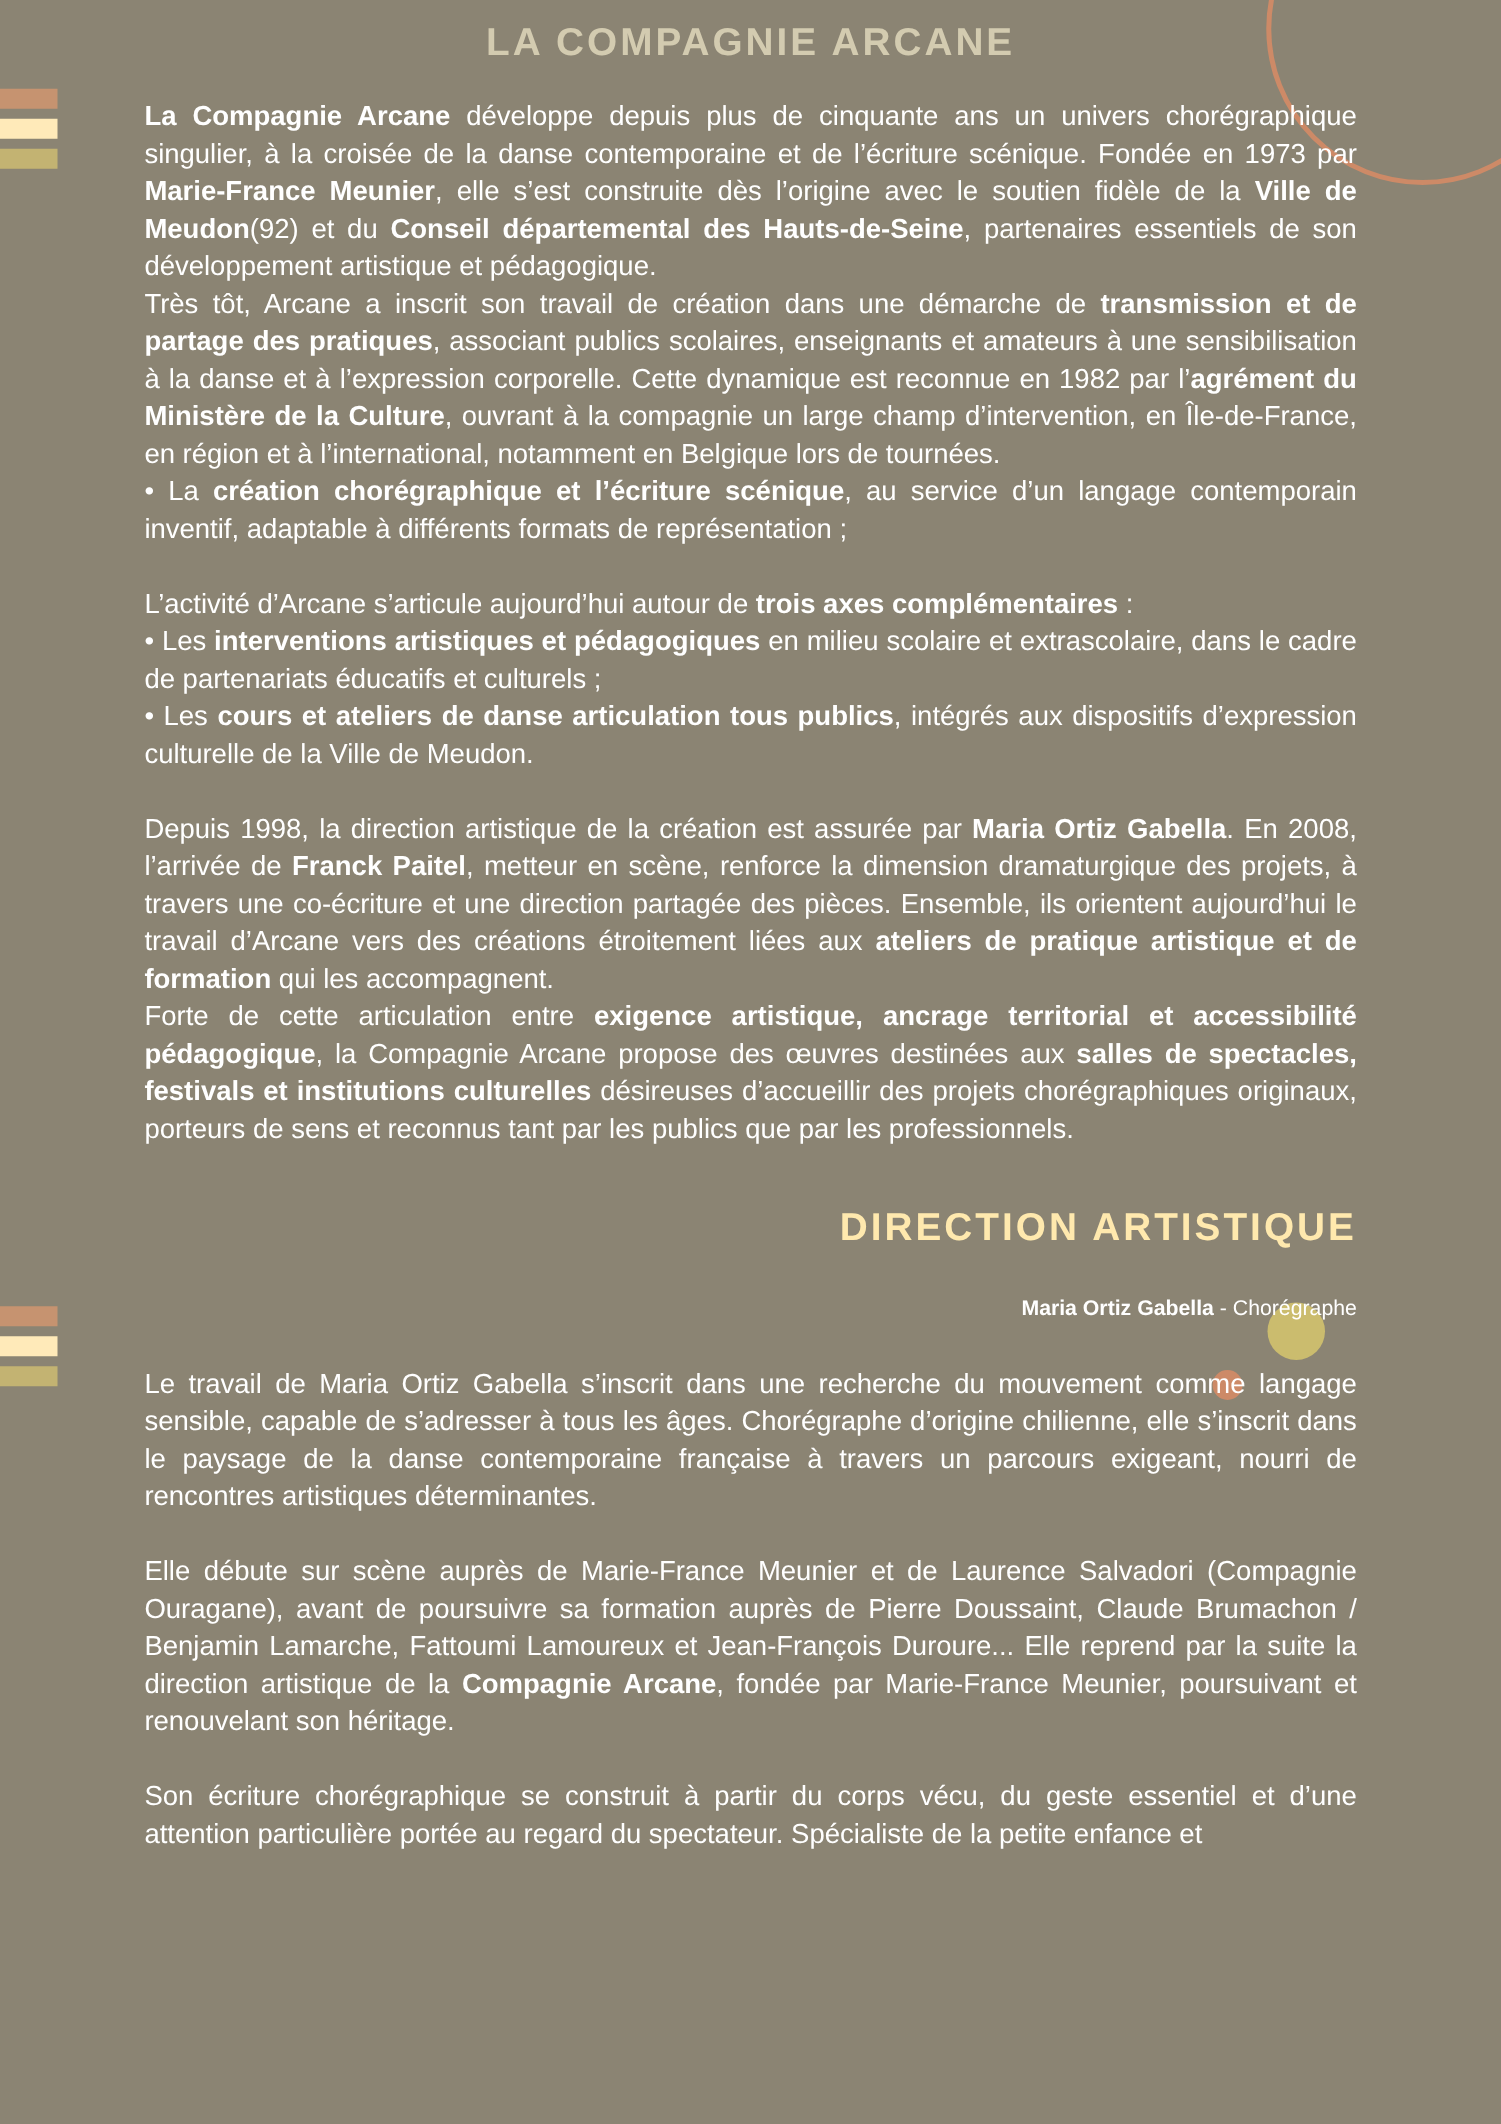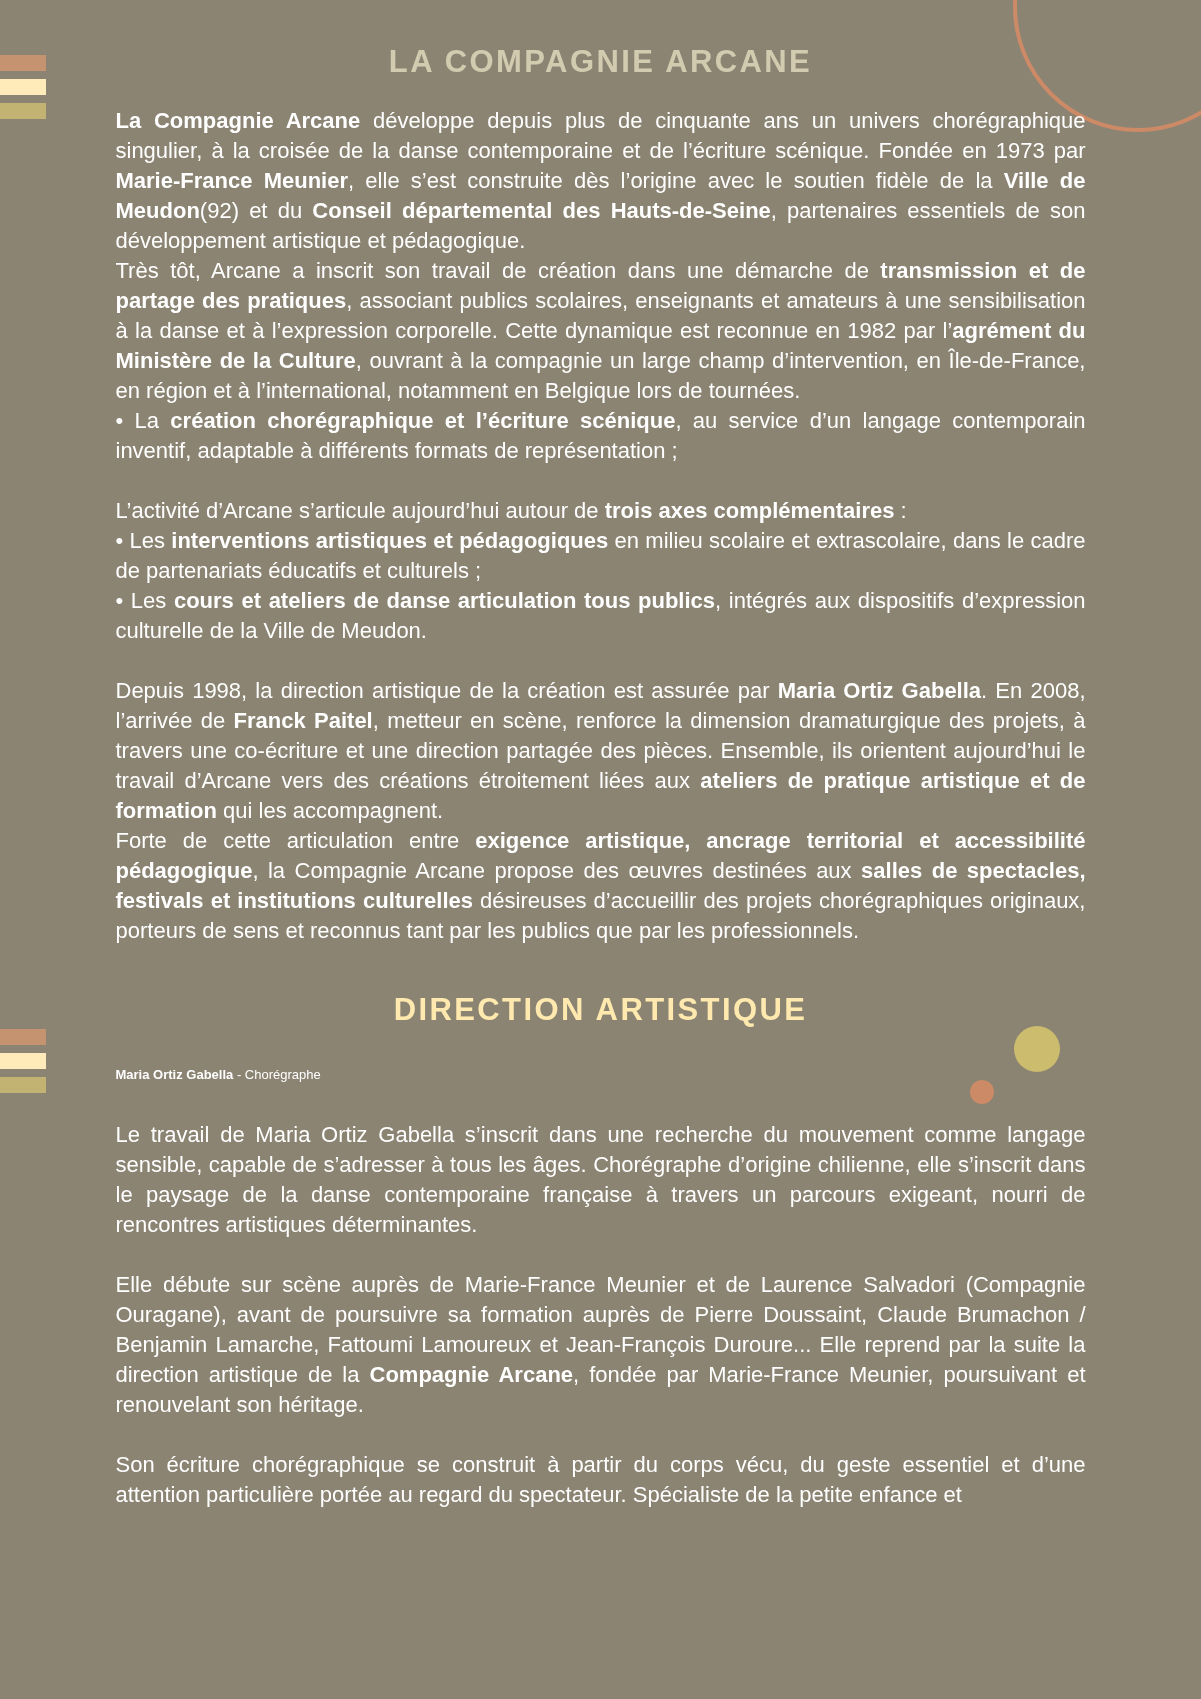"LA COMPAGNIE ARCANE" .content { margin: 0 auto -> 16px auto; padding-top: 44px -> none }
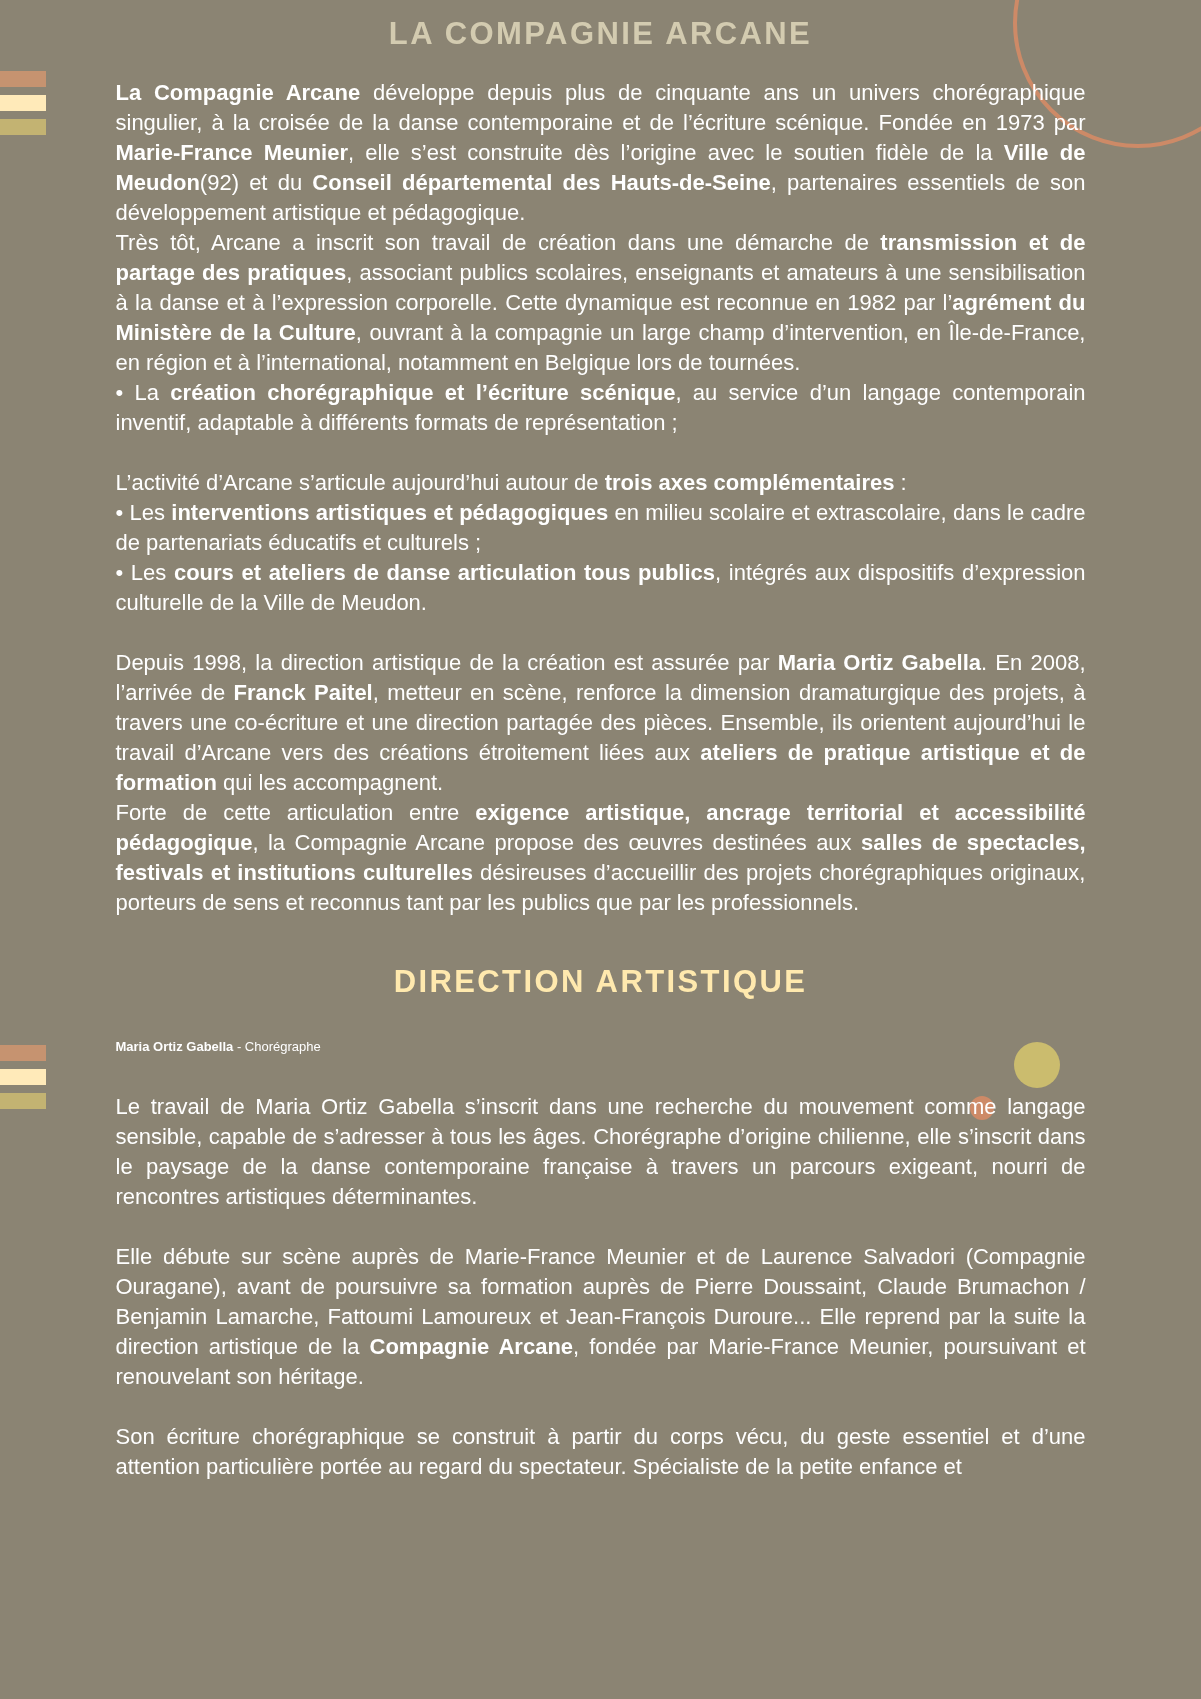"DIRECTION ARTISTIQUE" h2.section-title-alt { text-align: center -> right }
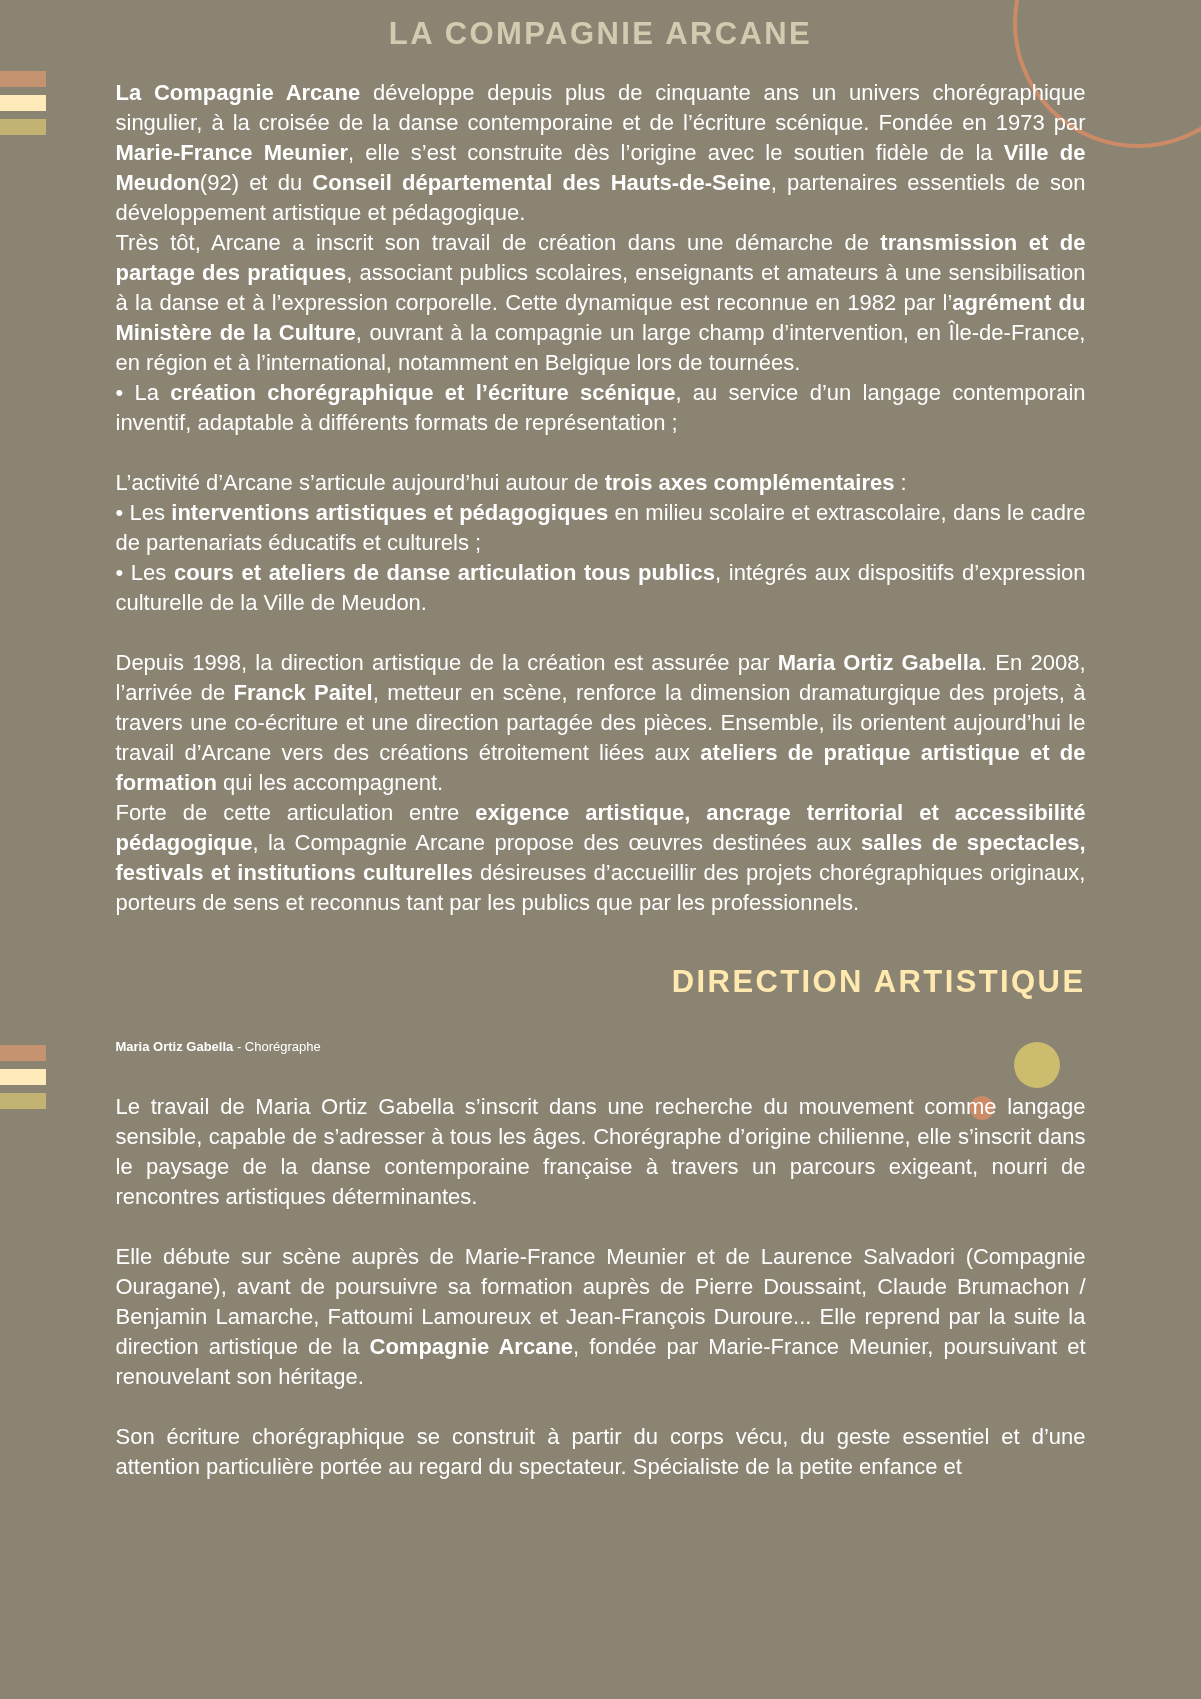"Maria Ortiz Gabella - Chorégraphe" .subtitle { font-size: 13px -> 17px; text-align: left -> right }
